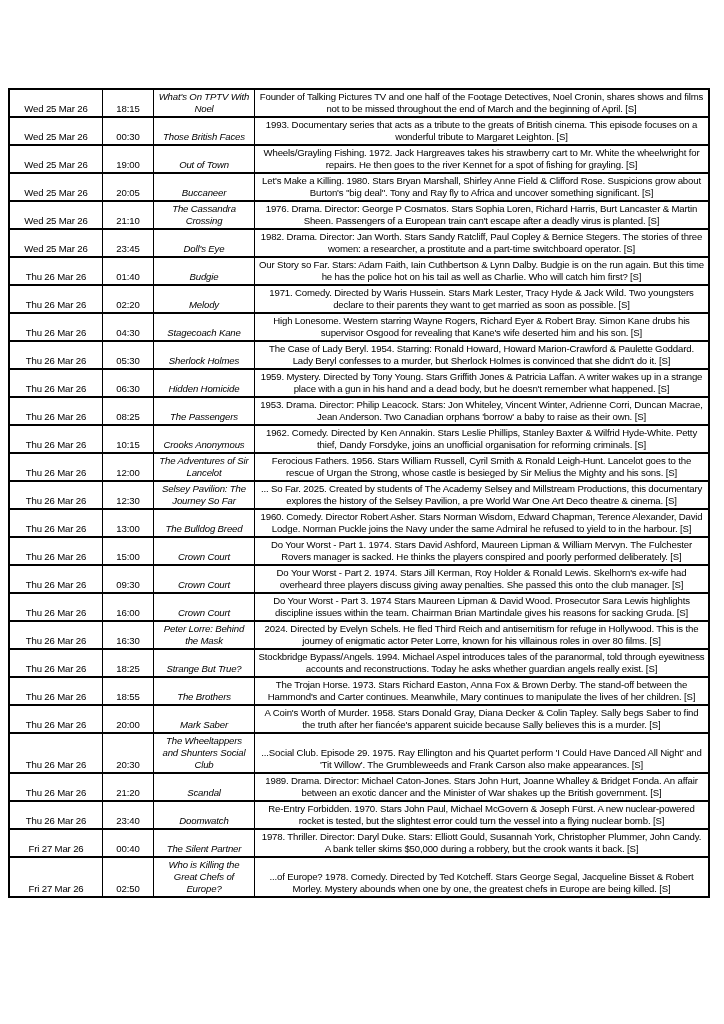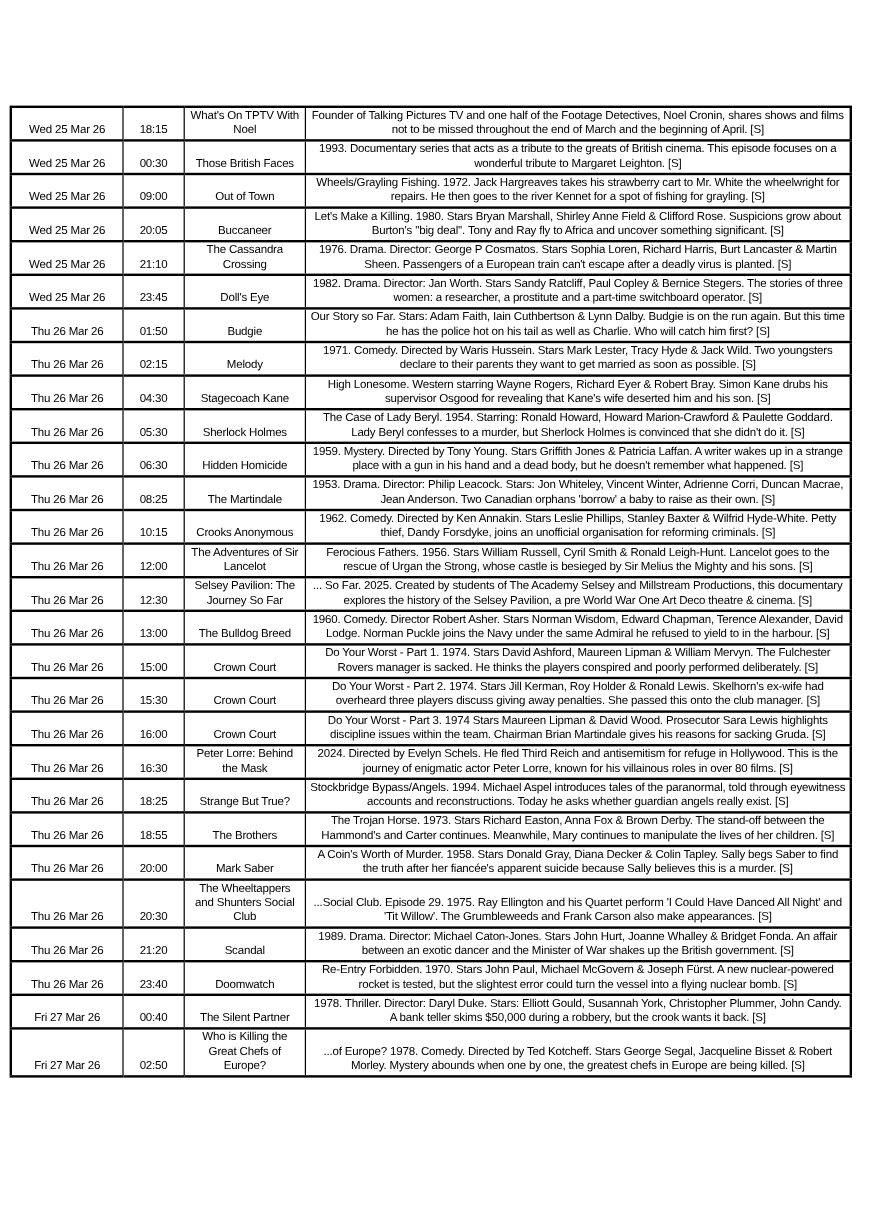"What's On TPTV With Noel" td.c-title { font-style: none -> italic }
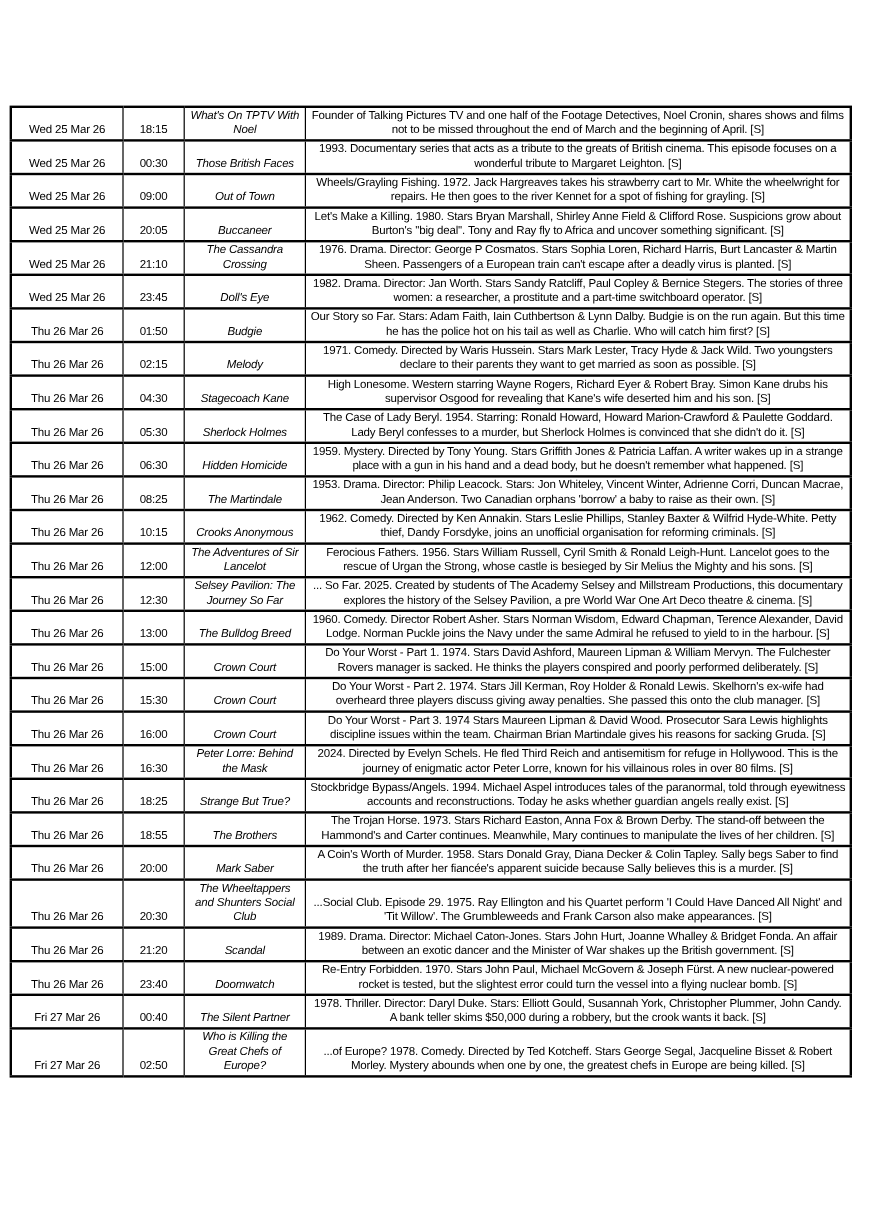"09:00" td.c-time { text: 09:00 -> 19:00 }
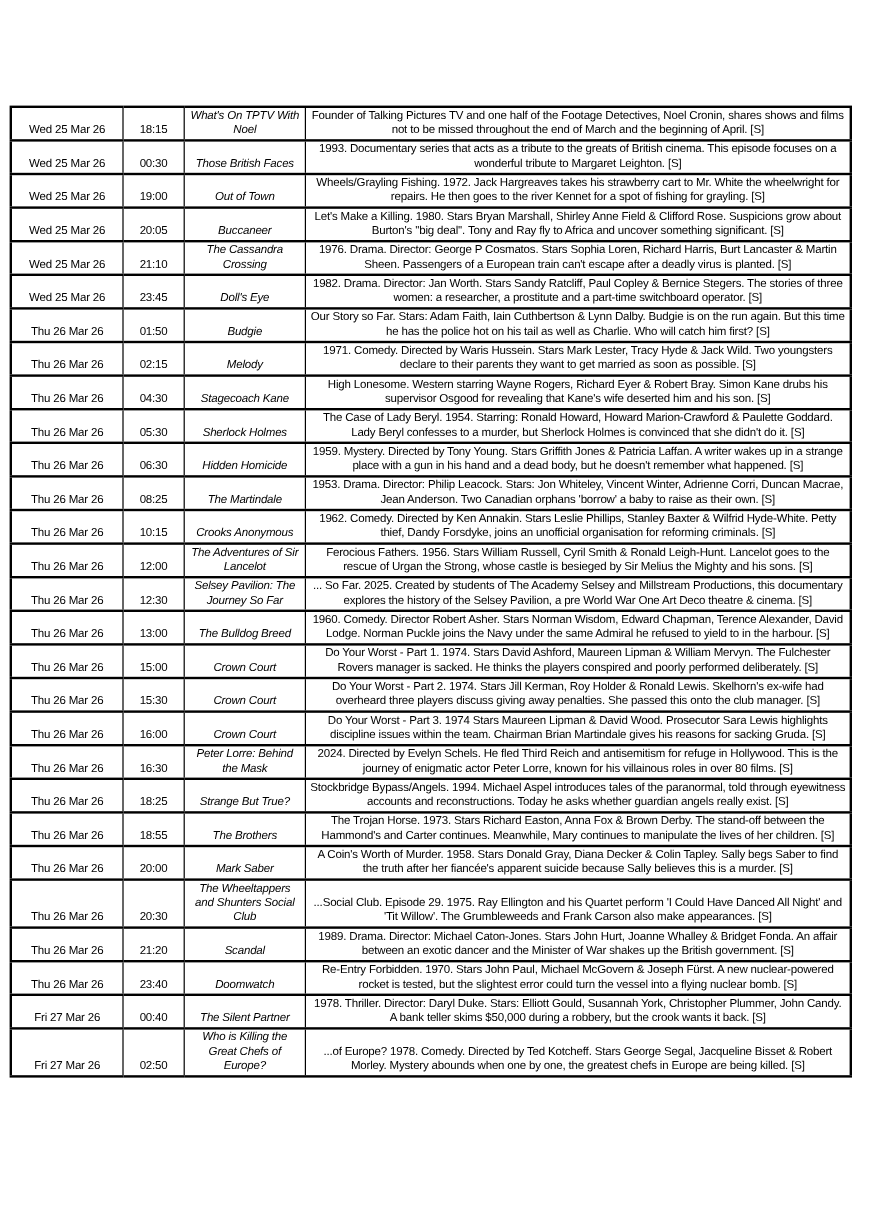"01:50" td.c-time { text: 01:50 -> 01:40 }
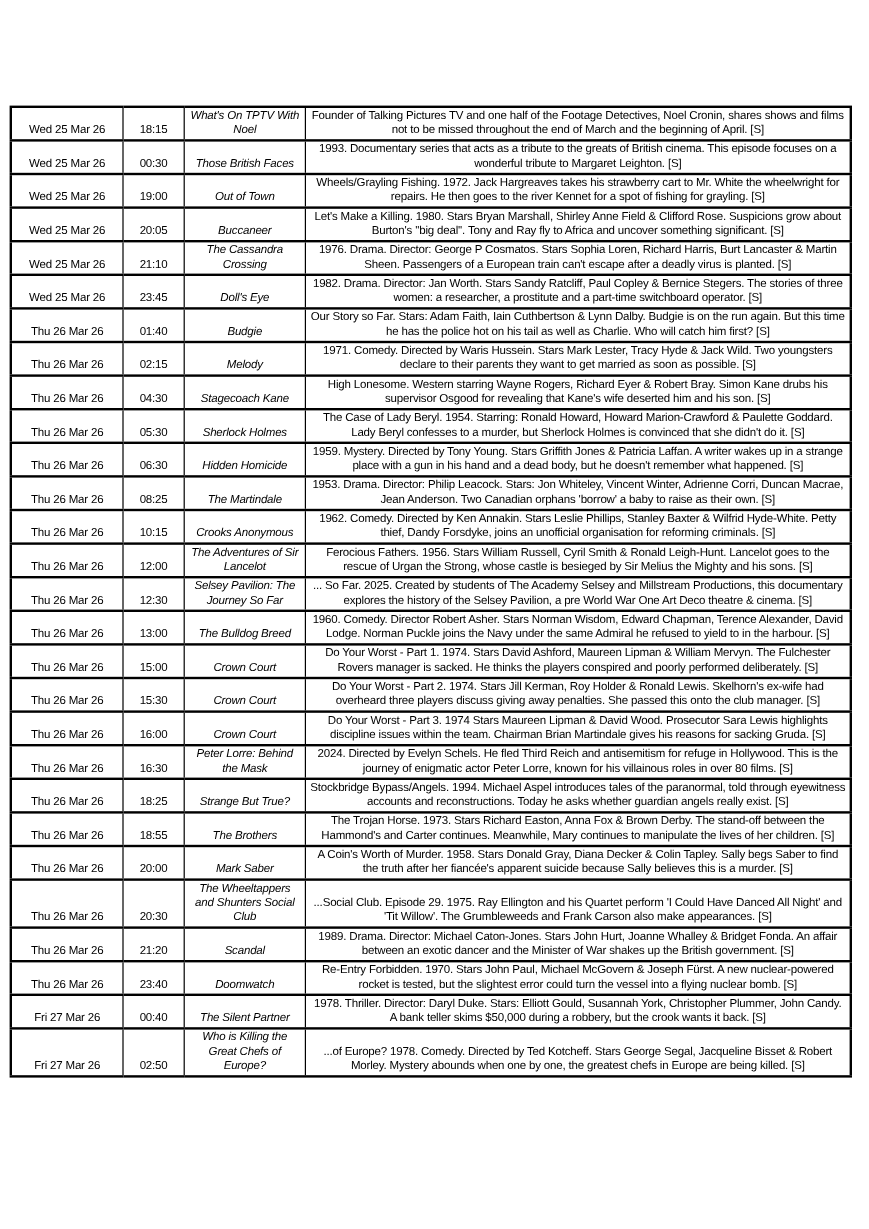"02:15" td.c-time { text: 02:15 -> 02:20 }
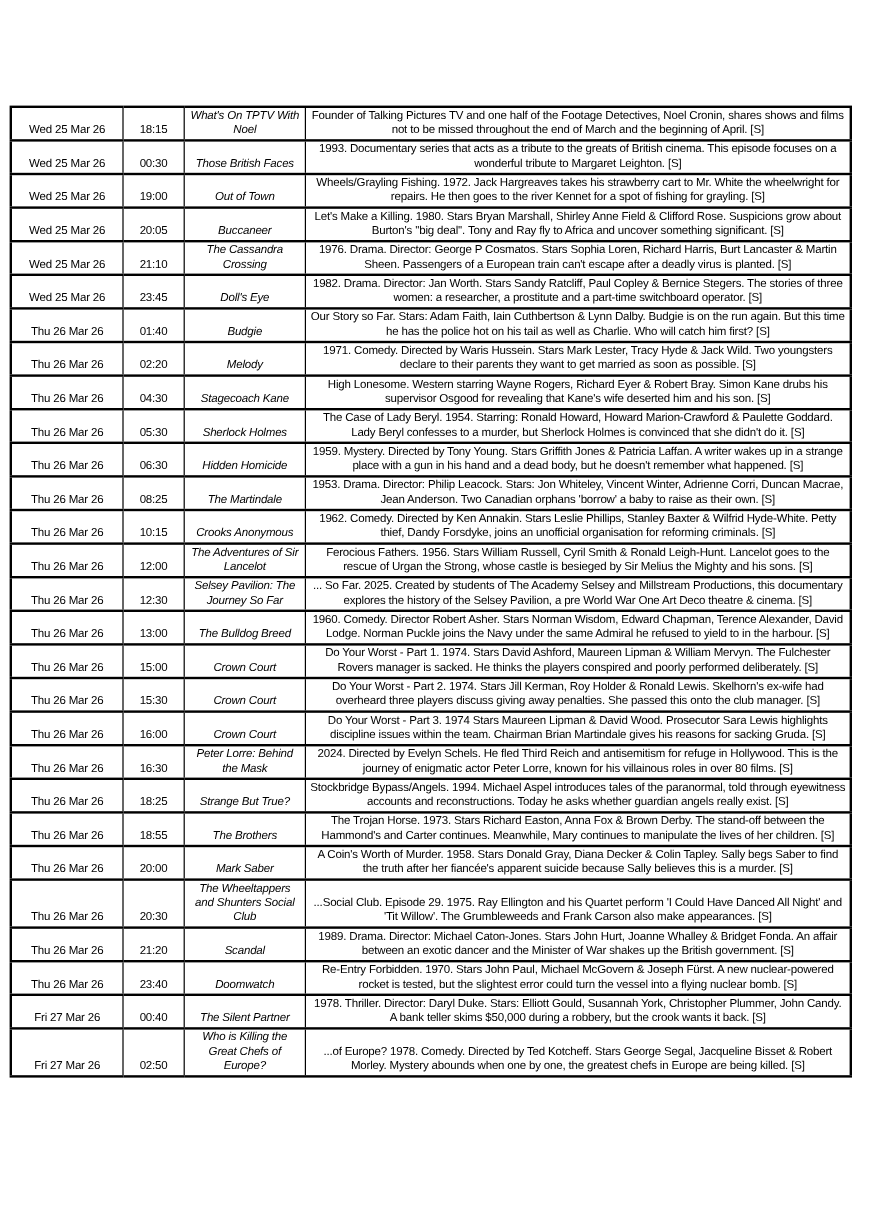"The Martindale" td.c-title { text: Martindale -> Passengers }
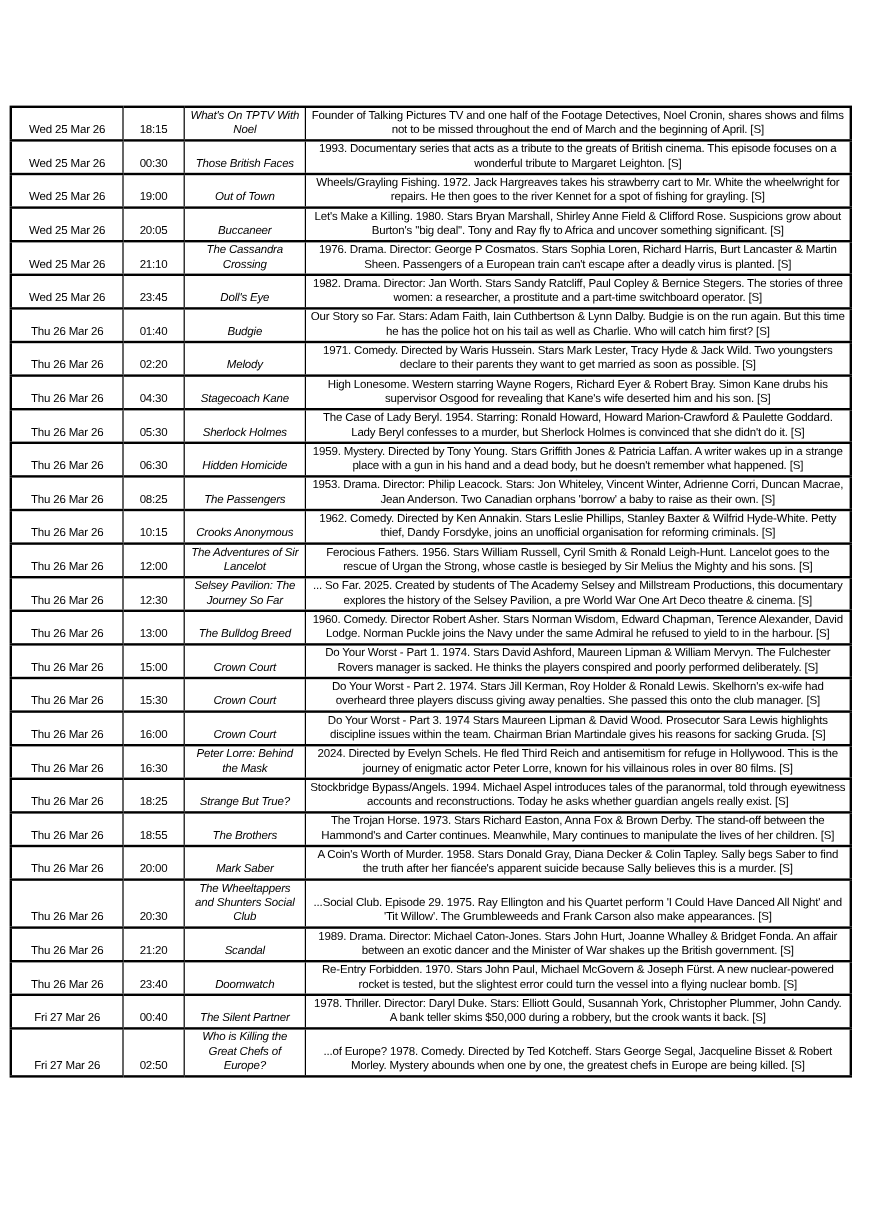"15:30" td.c-time { text: 15:30 -> 09:30 }
